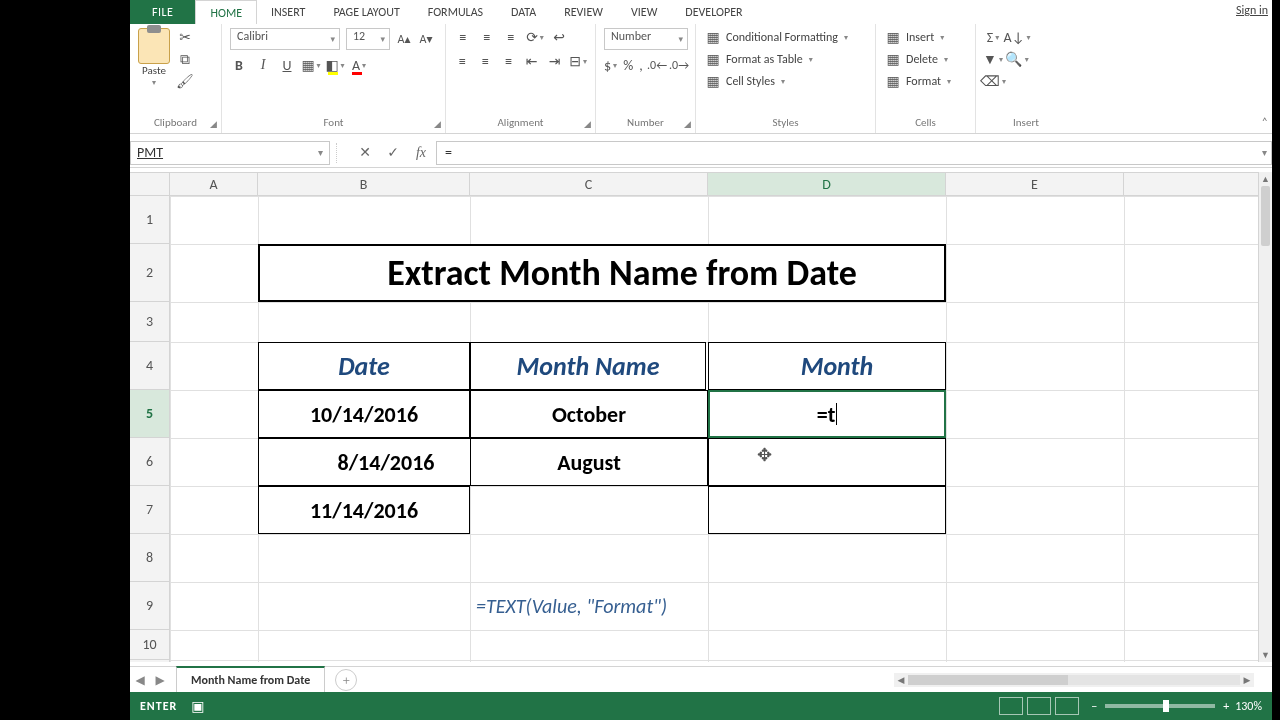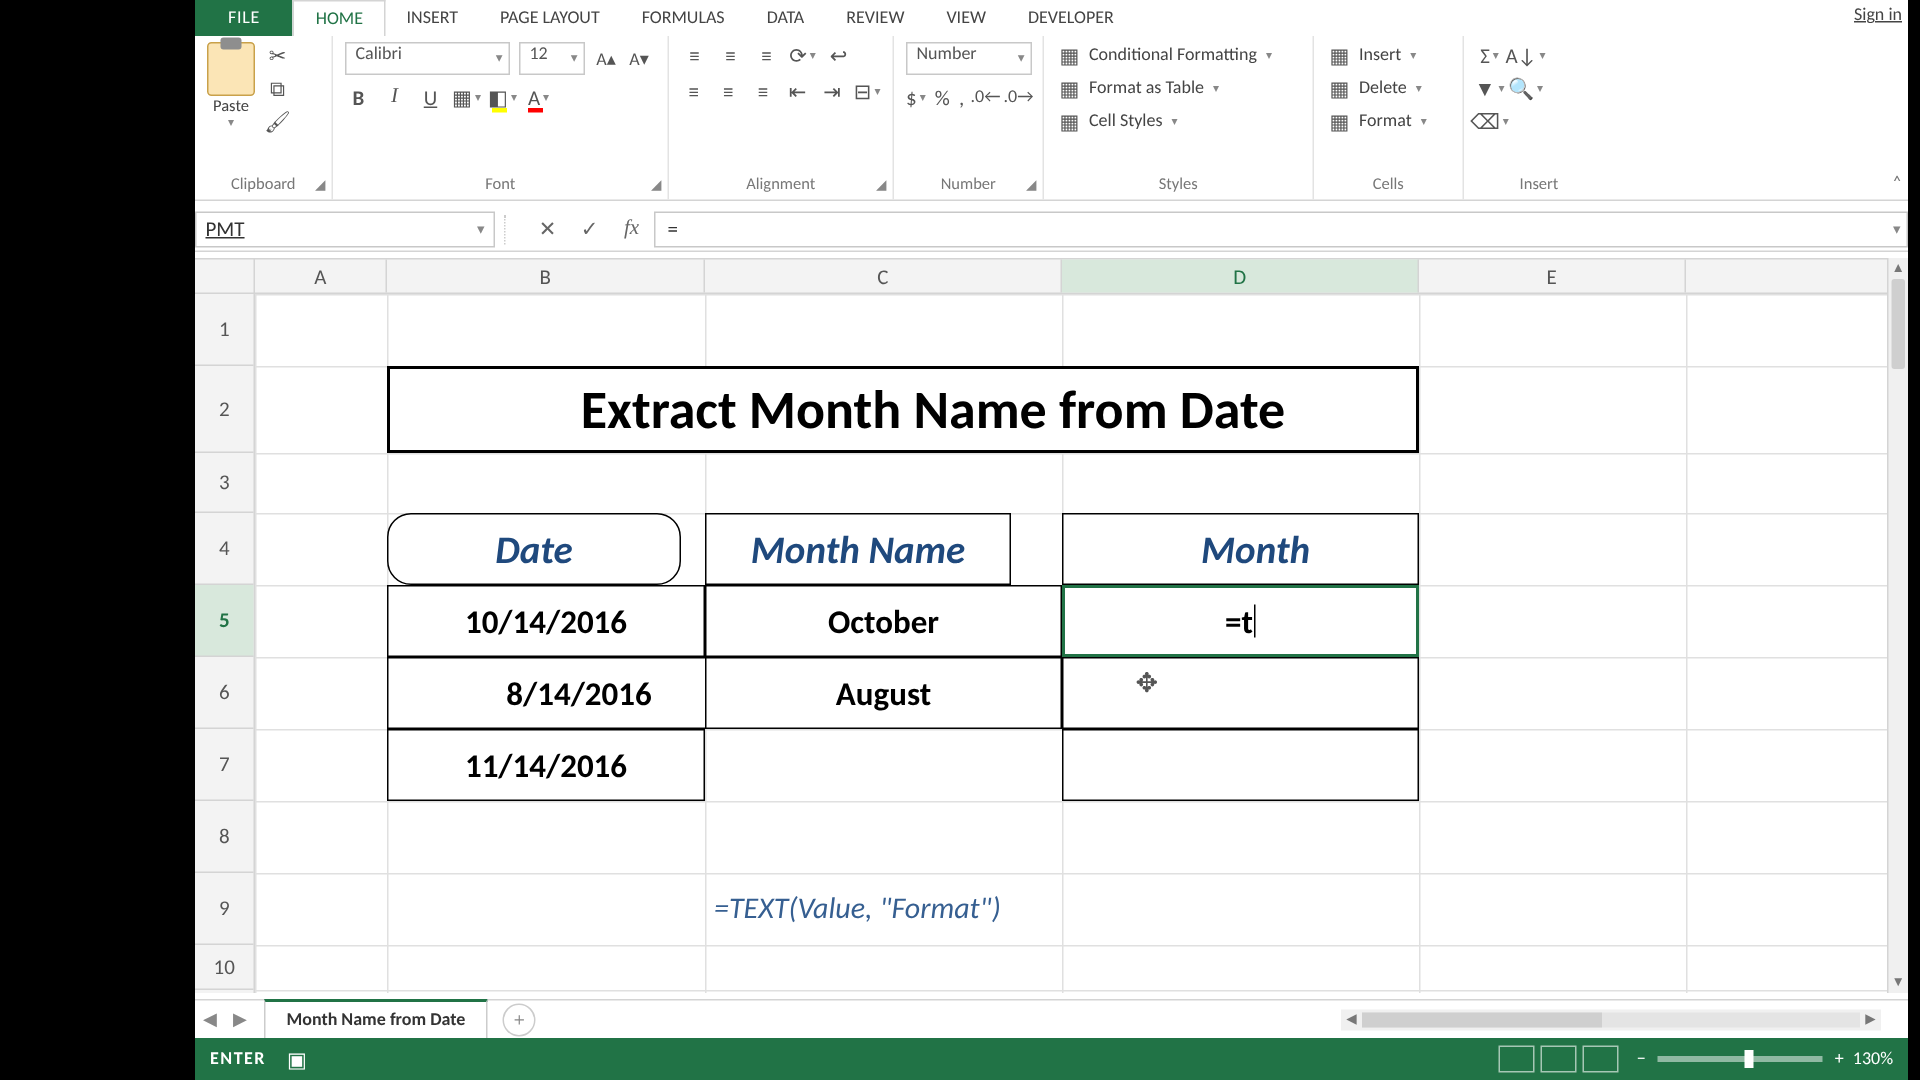"Date" div.cell { border-radius: 16px -> none; width: 196px -> 212px }
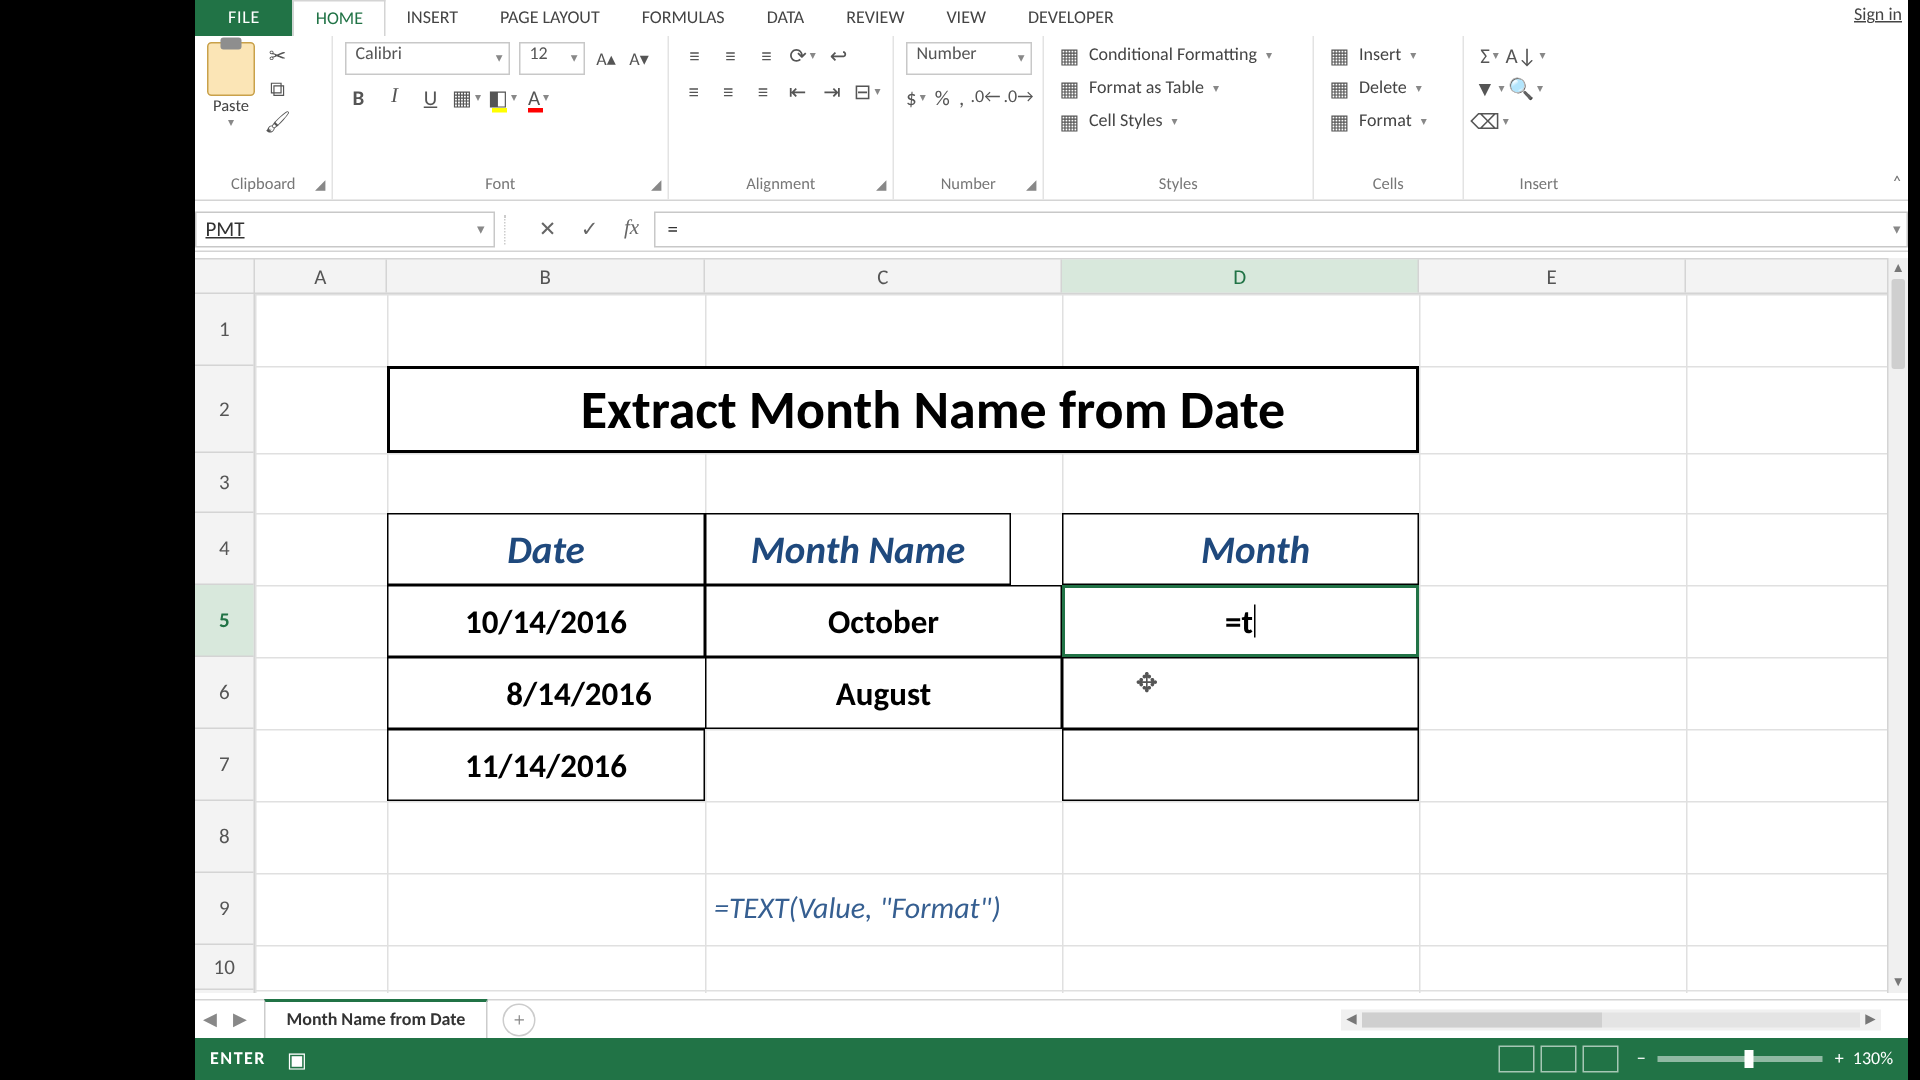"Month Name" div.cell { width: 204px -> 236px }
